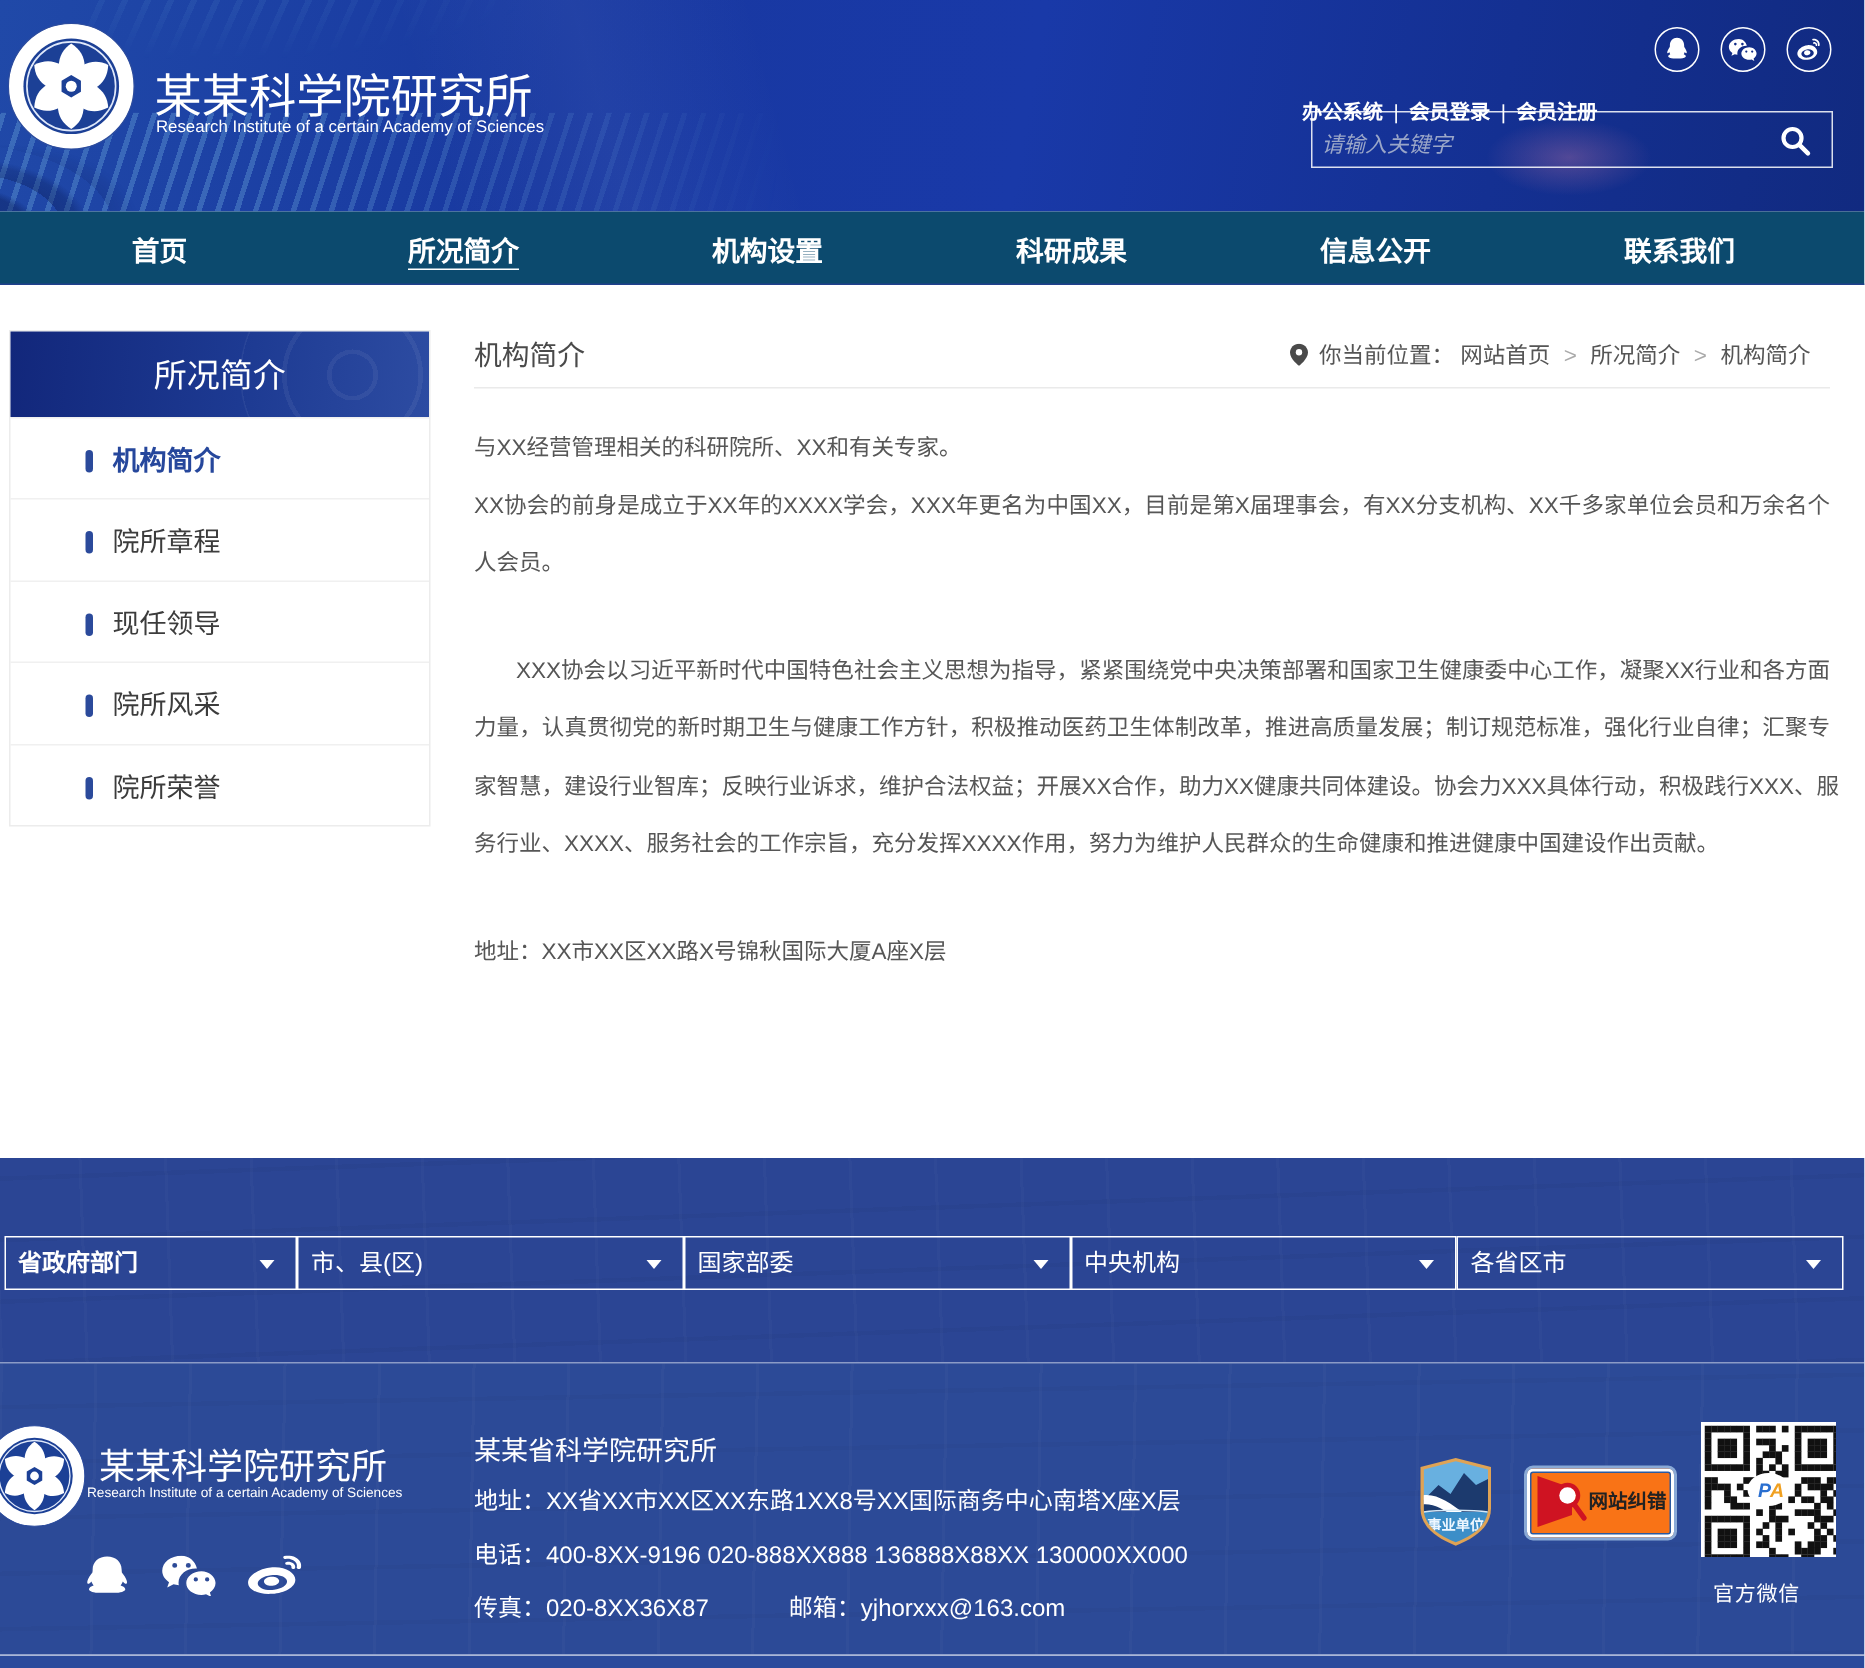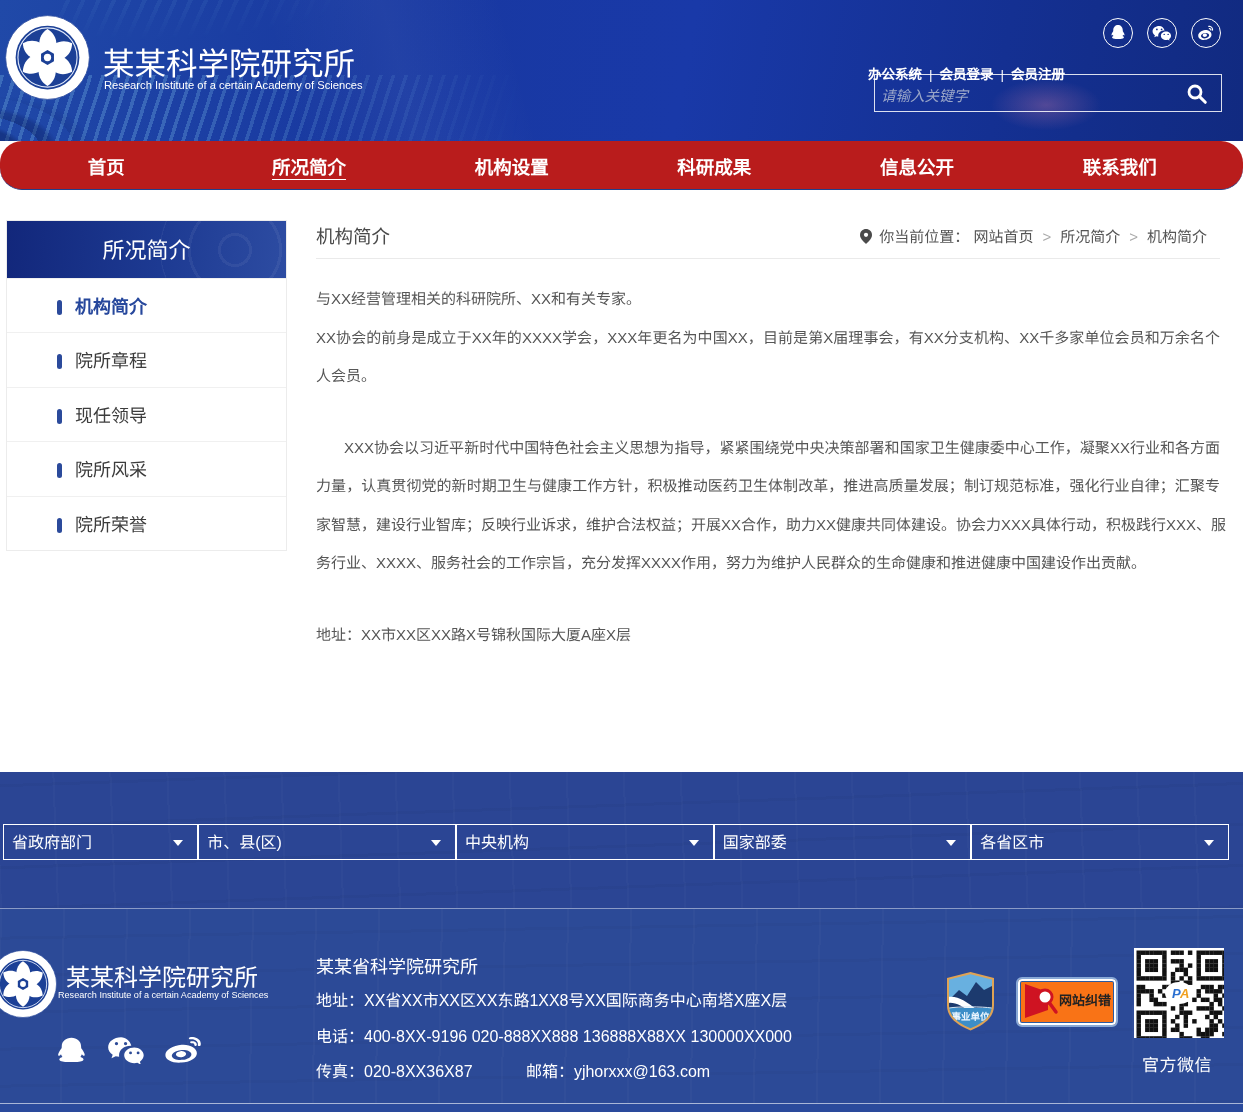"首页" .nav { background: #b91c1c -> #0c4a6e; border-radius: 22px -> none }
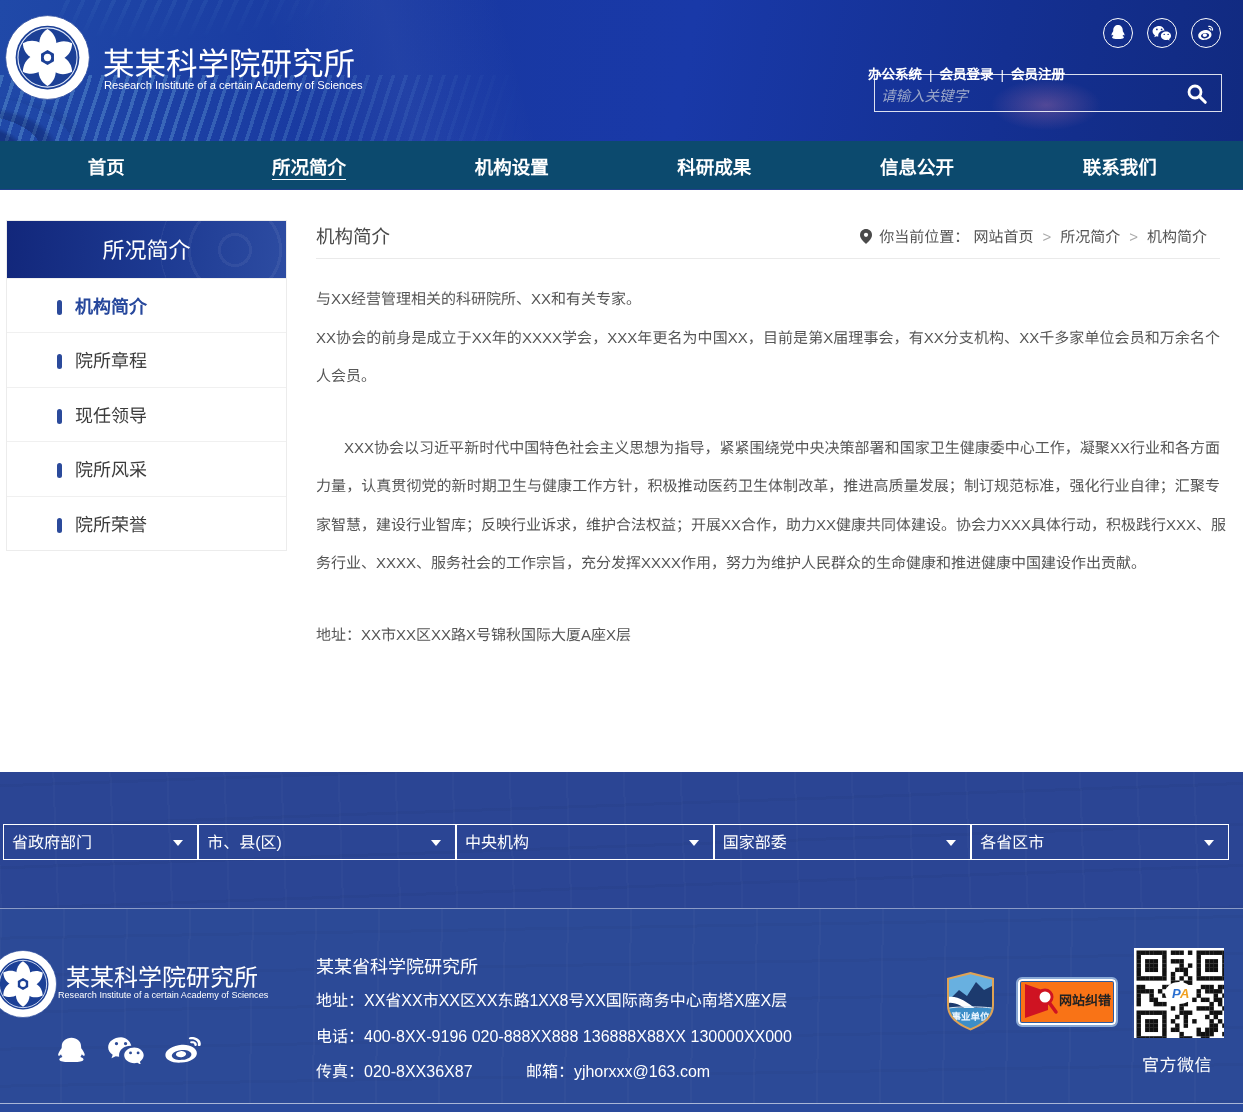"省政府部门" .fsel:first-child { font-weight: none -> bold }
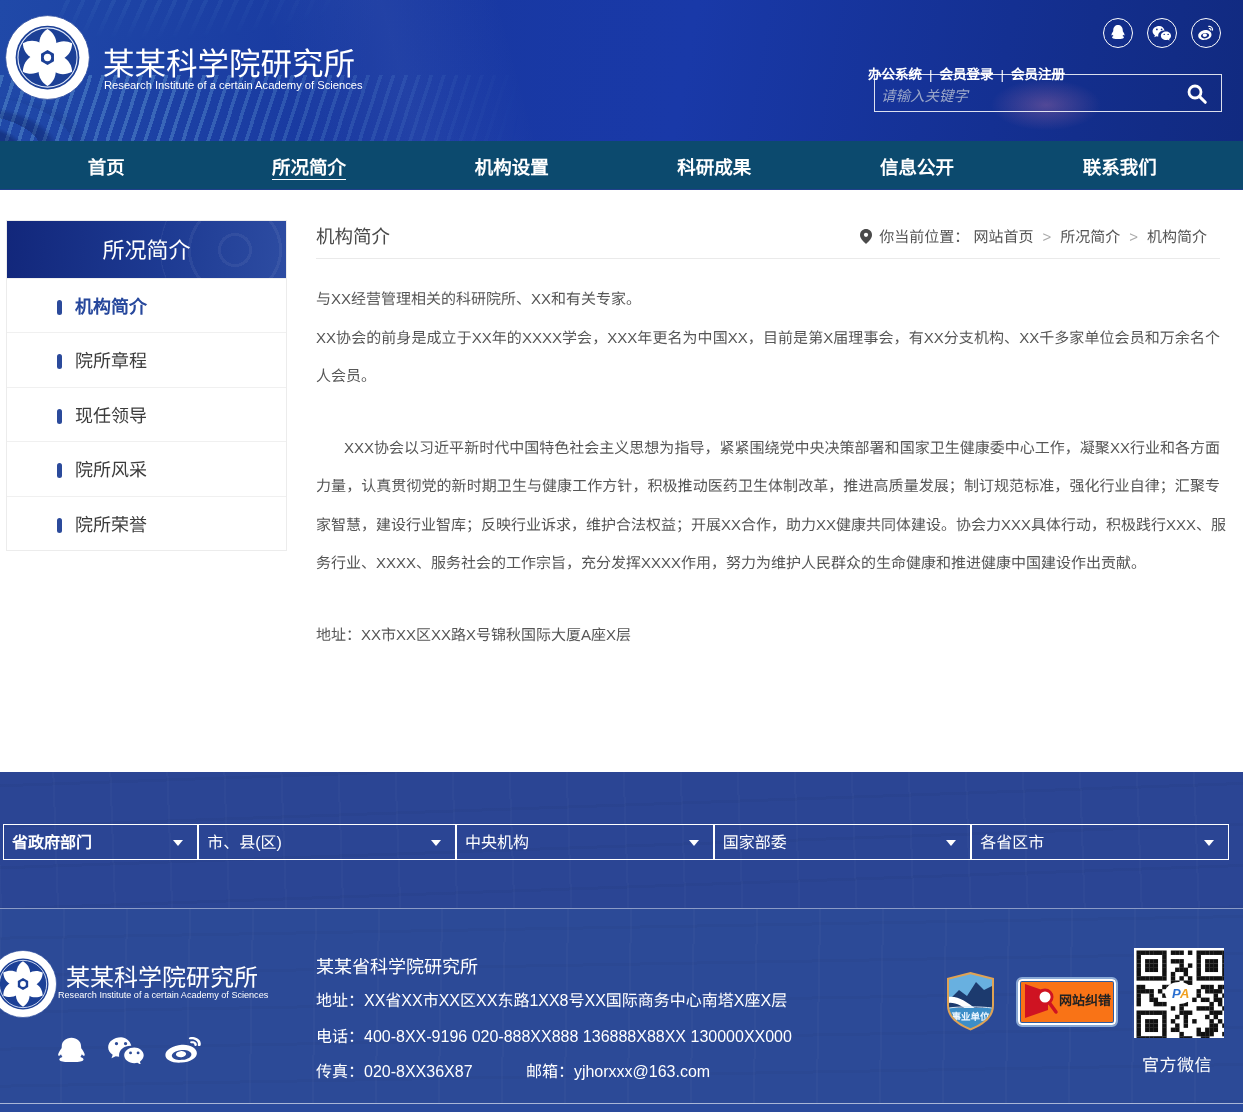"中央机构" div.fsel { order: before "国家部委" -> after "国家部委" }
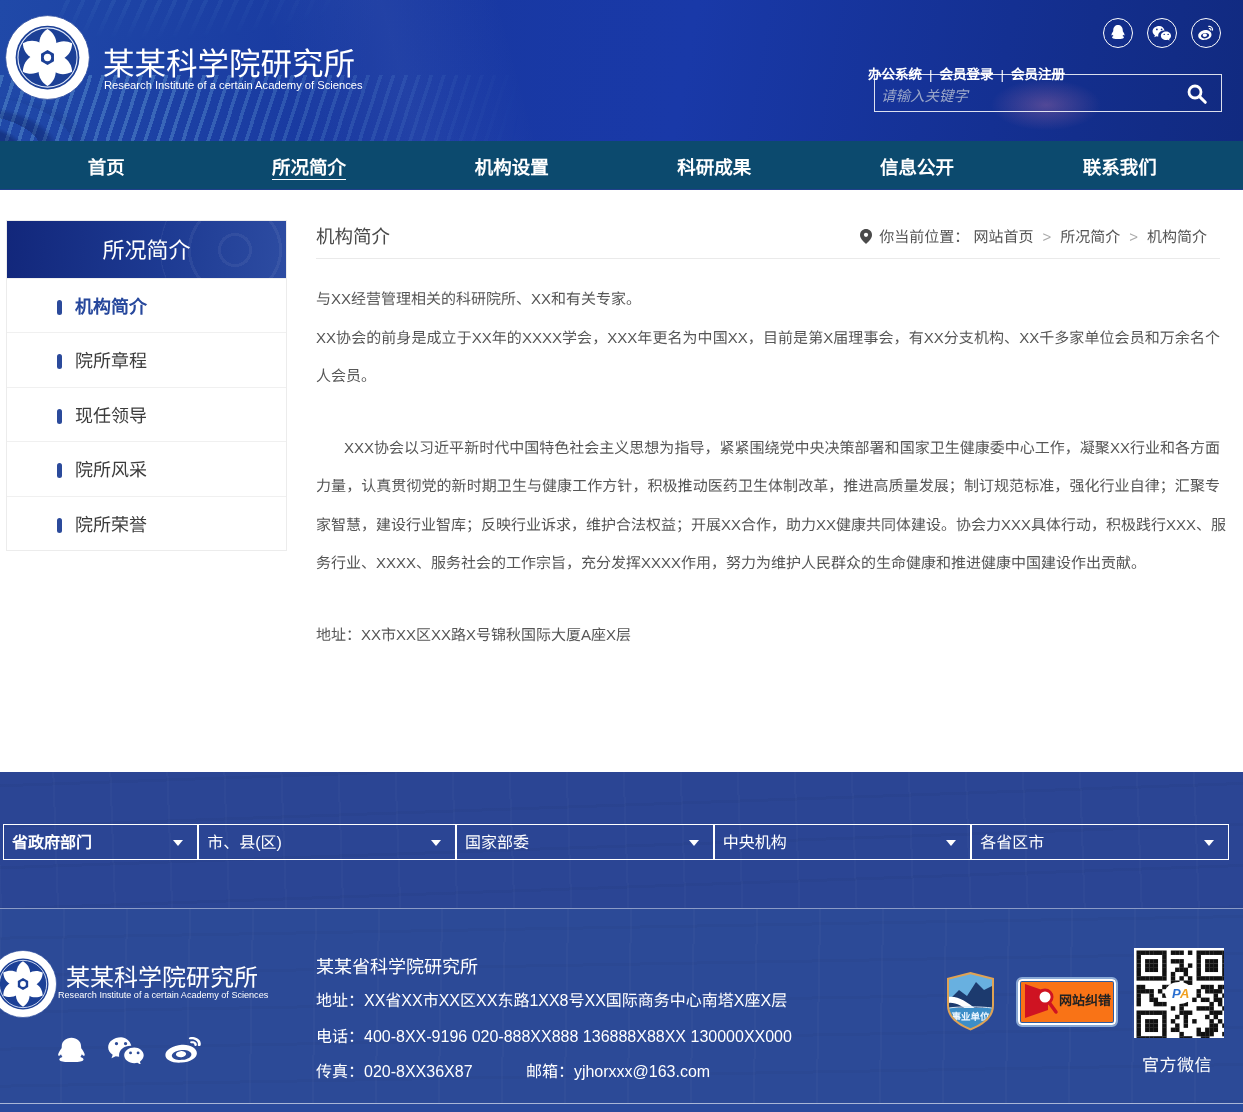"官方微信" .qrlabel { font-size: 17px -> 14px }
